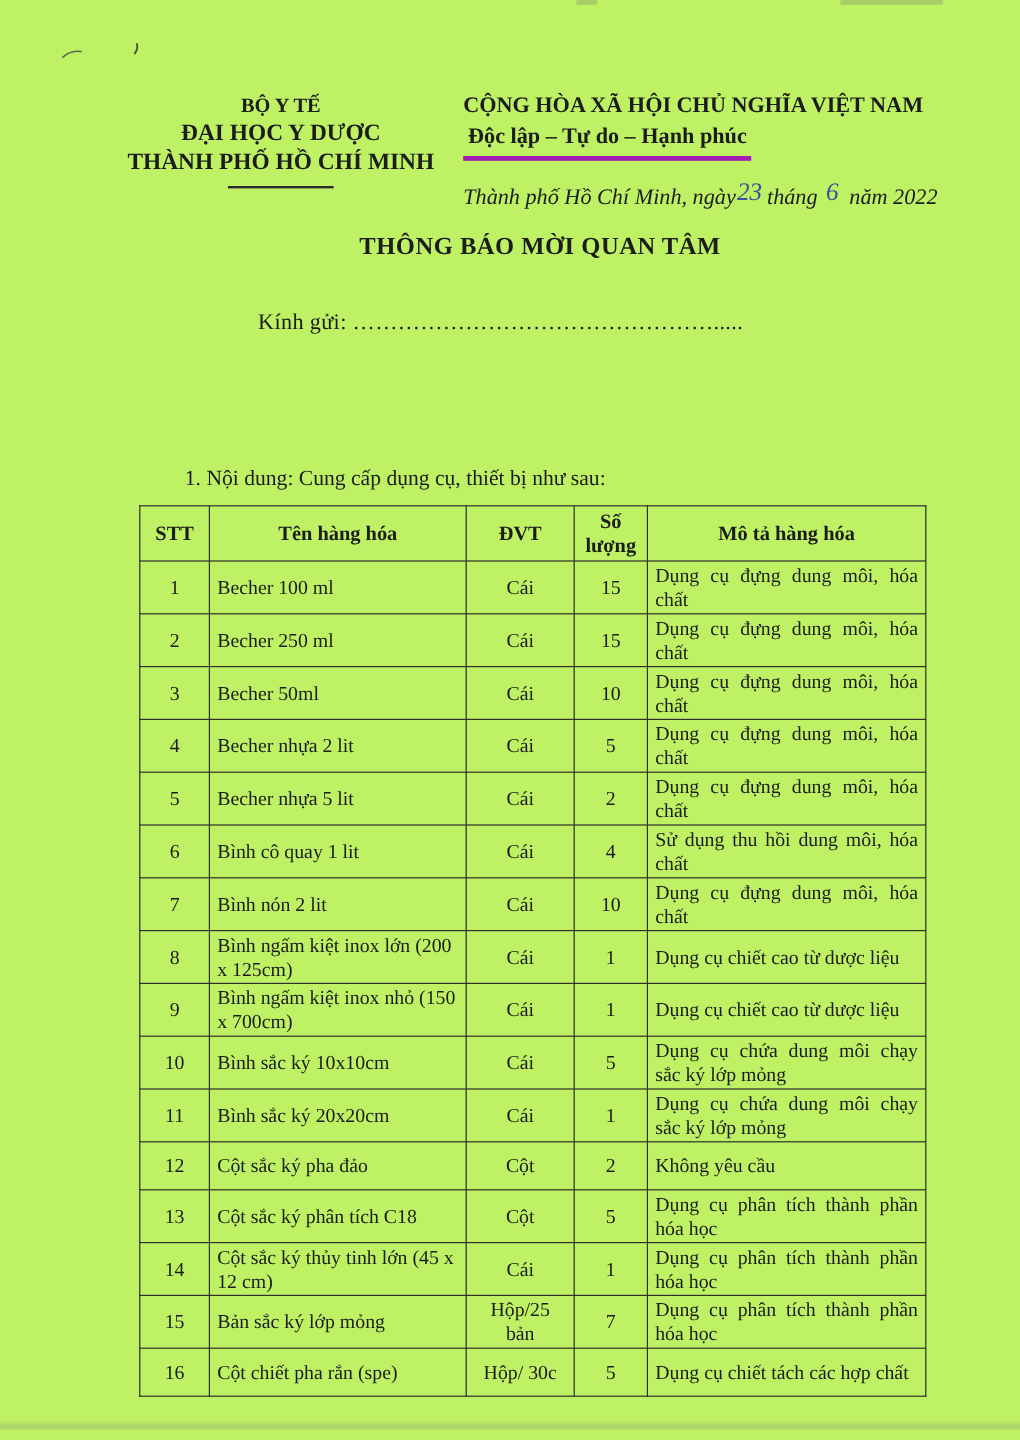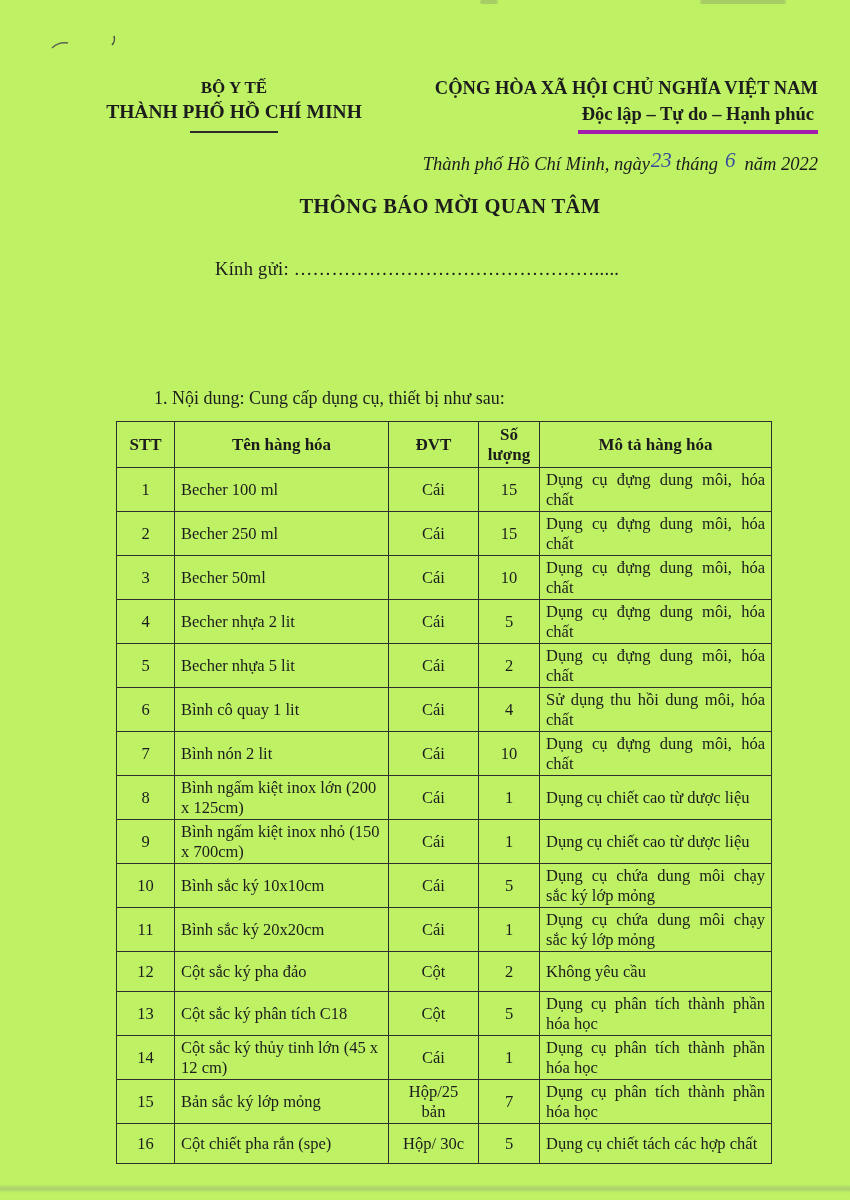"CỘNG HÒA XÃ HỘI CHỦ" .hdr-right { text-align: right -> left }
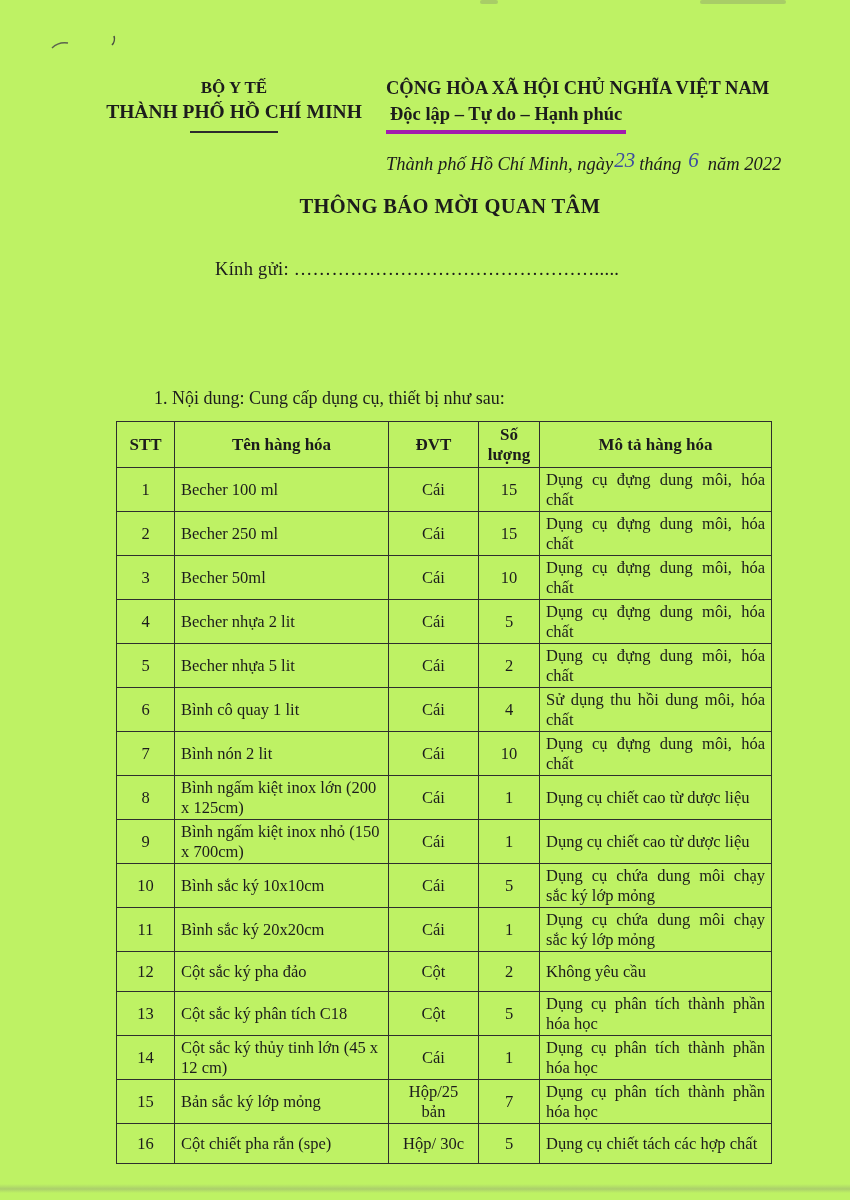"ĐẠI HỌC Y DƯỢC" div.l2 { html: none -> <div>ĐẠI HỌC Y DƯỢC</div> }
